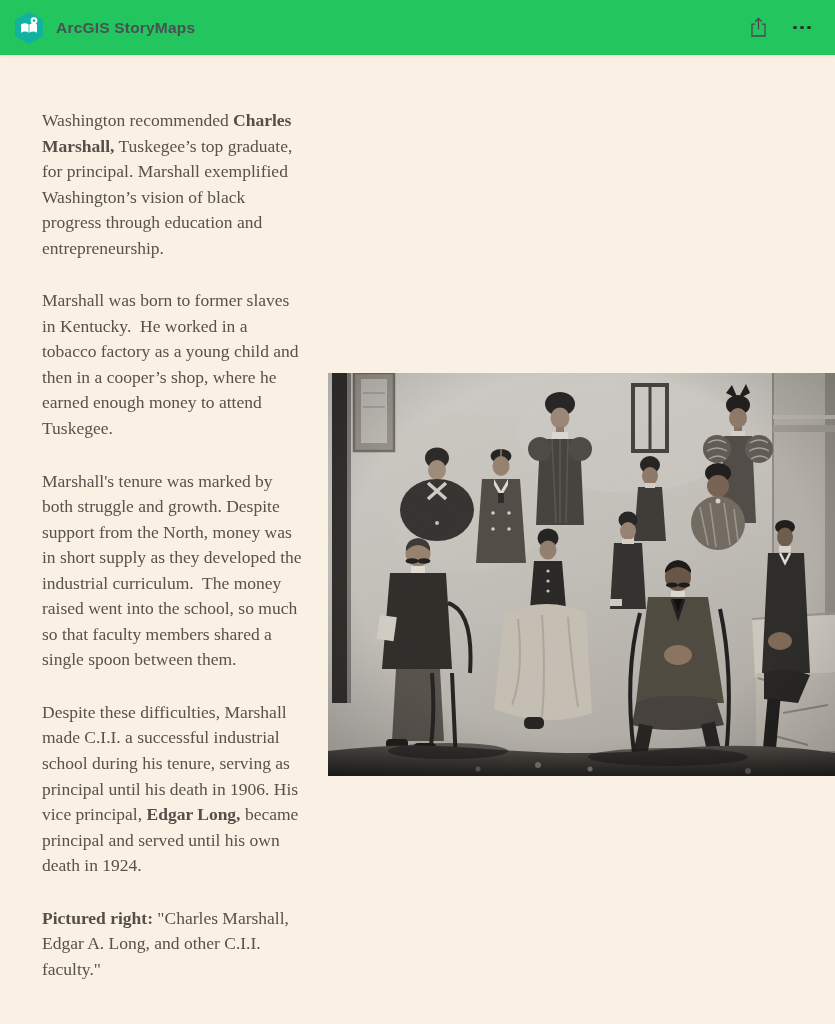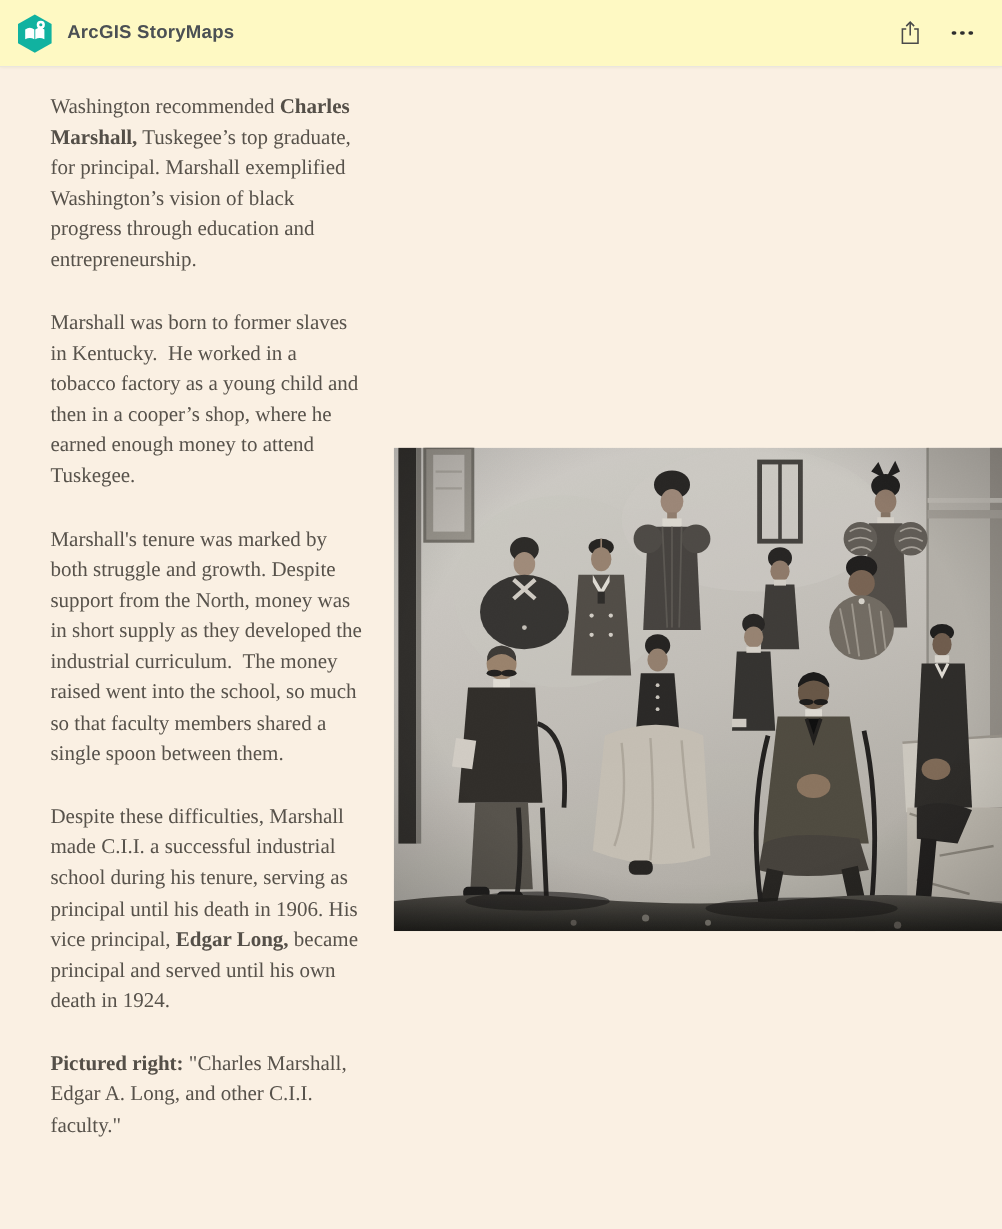"ArcGIS StoryMaps" .app-header { background: #fef9c3 -> #22c55e }
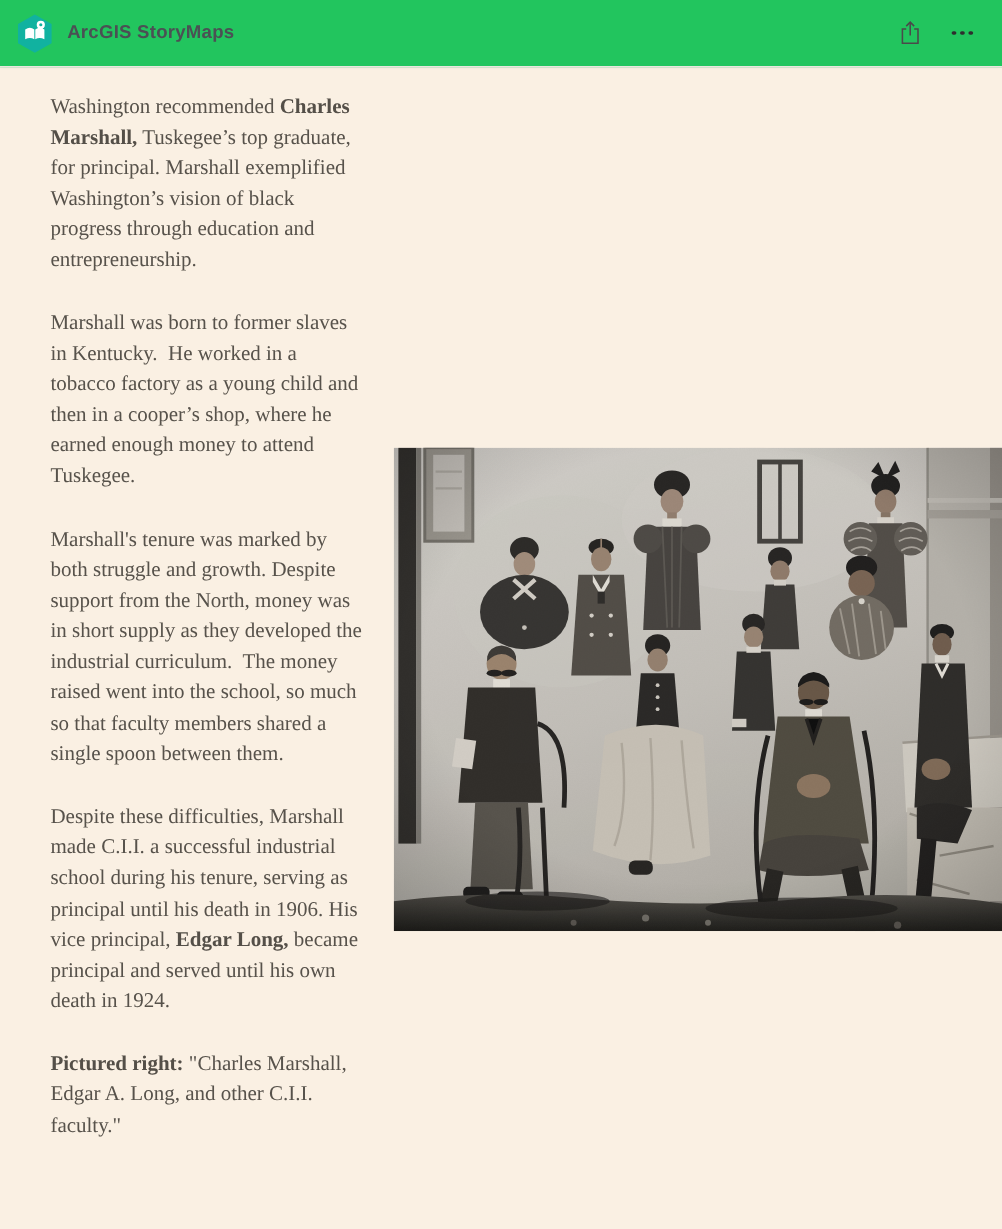"Washington recommended Charles Marshall," .article { top: 76px -> 108px }
